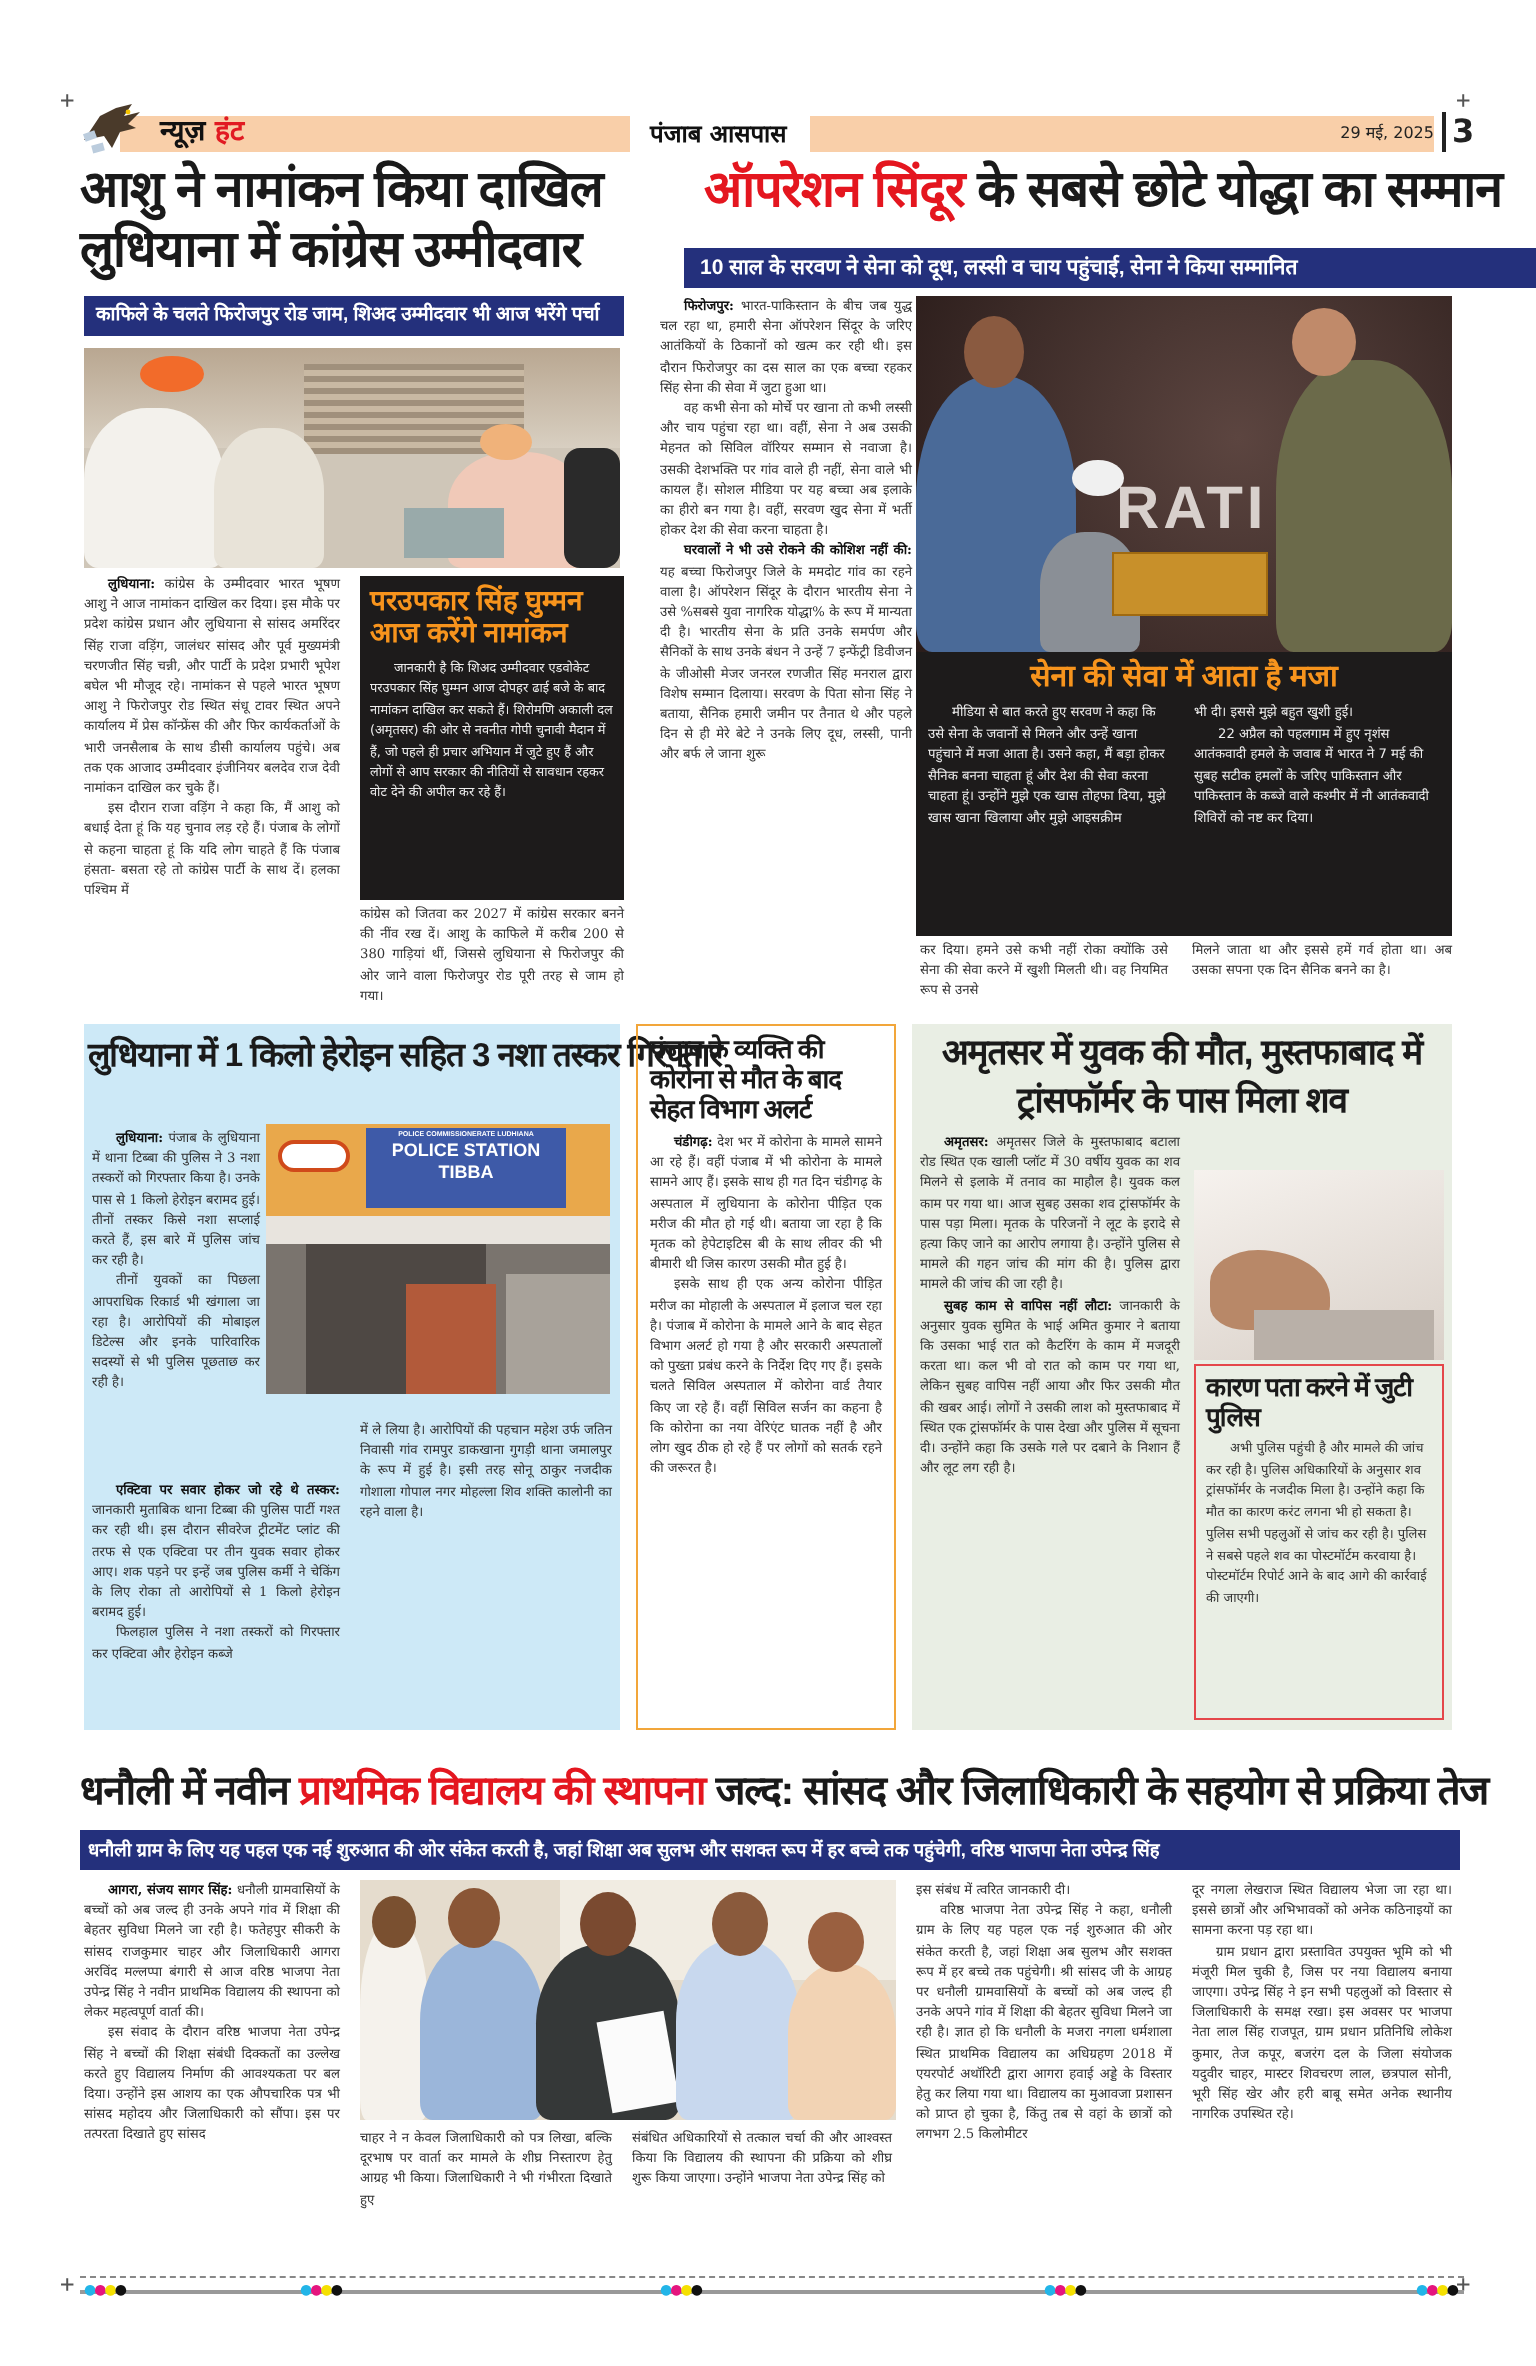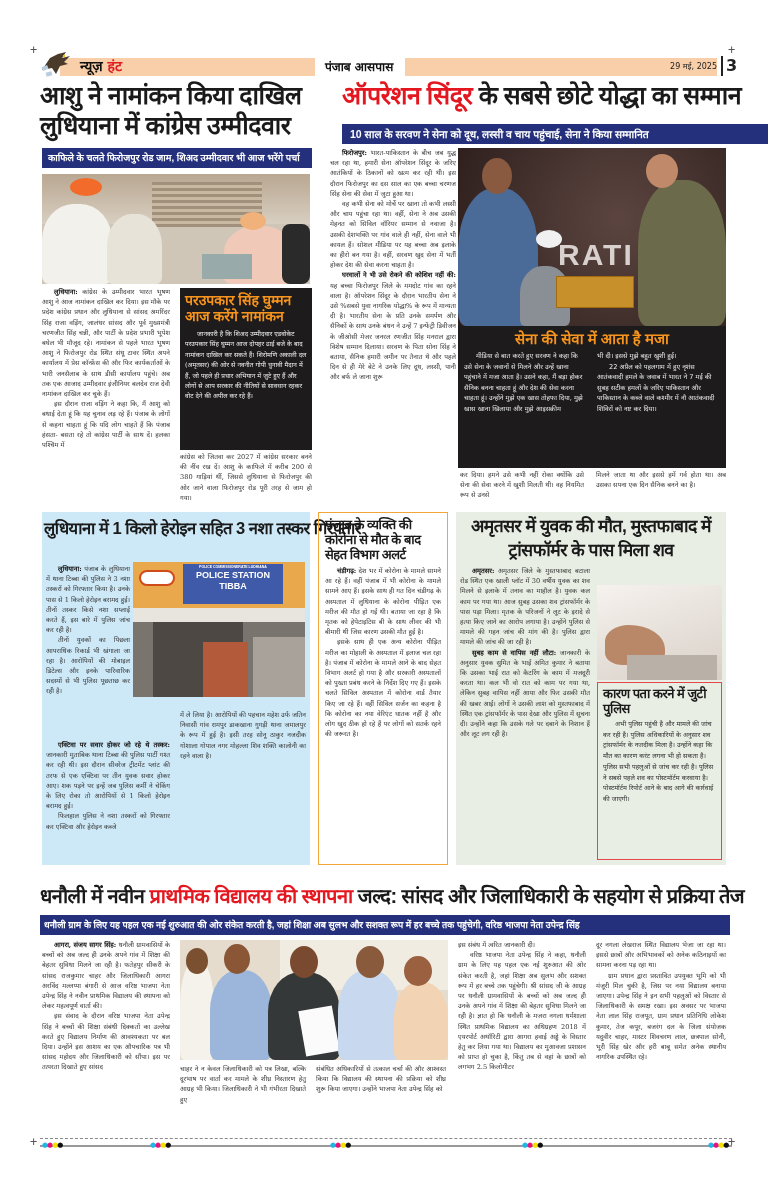"ऑपरेशन सिंदूर के सबसे छोटे" div.abs { left: 342px -> 352px }
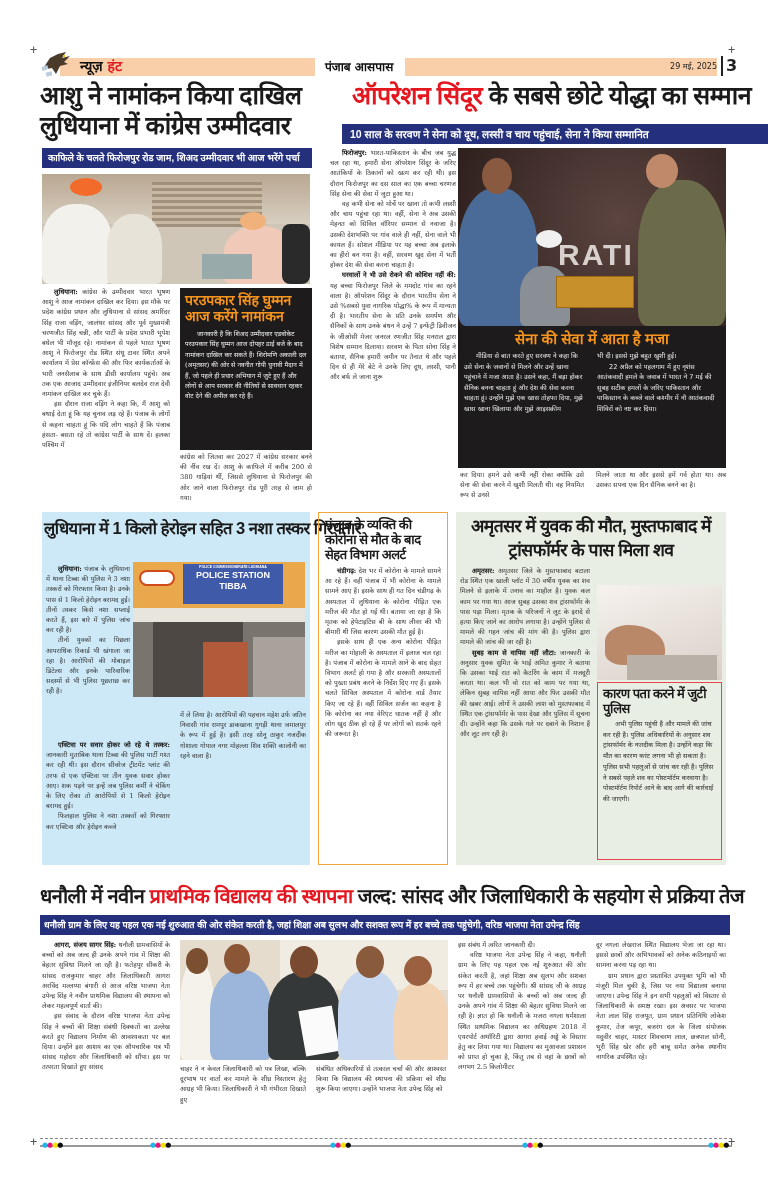"भारत-पाकिस्तान के बीच जब युद्ध" span { text: चरणज -> रहकर }
